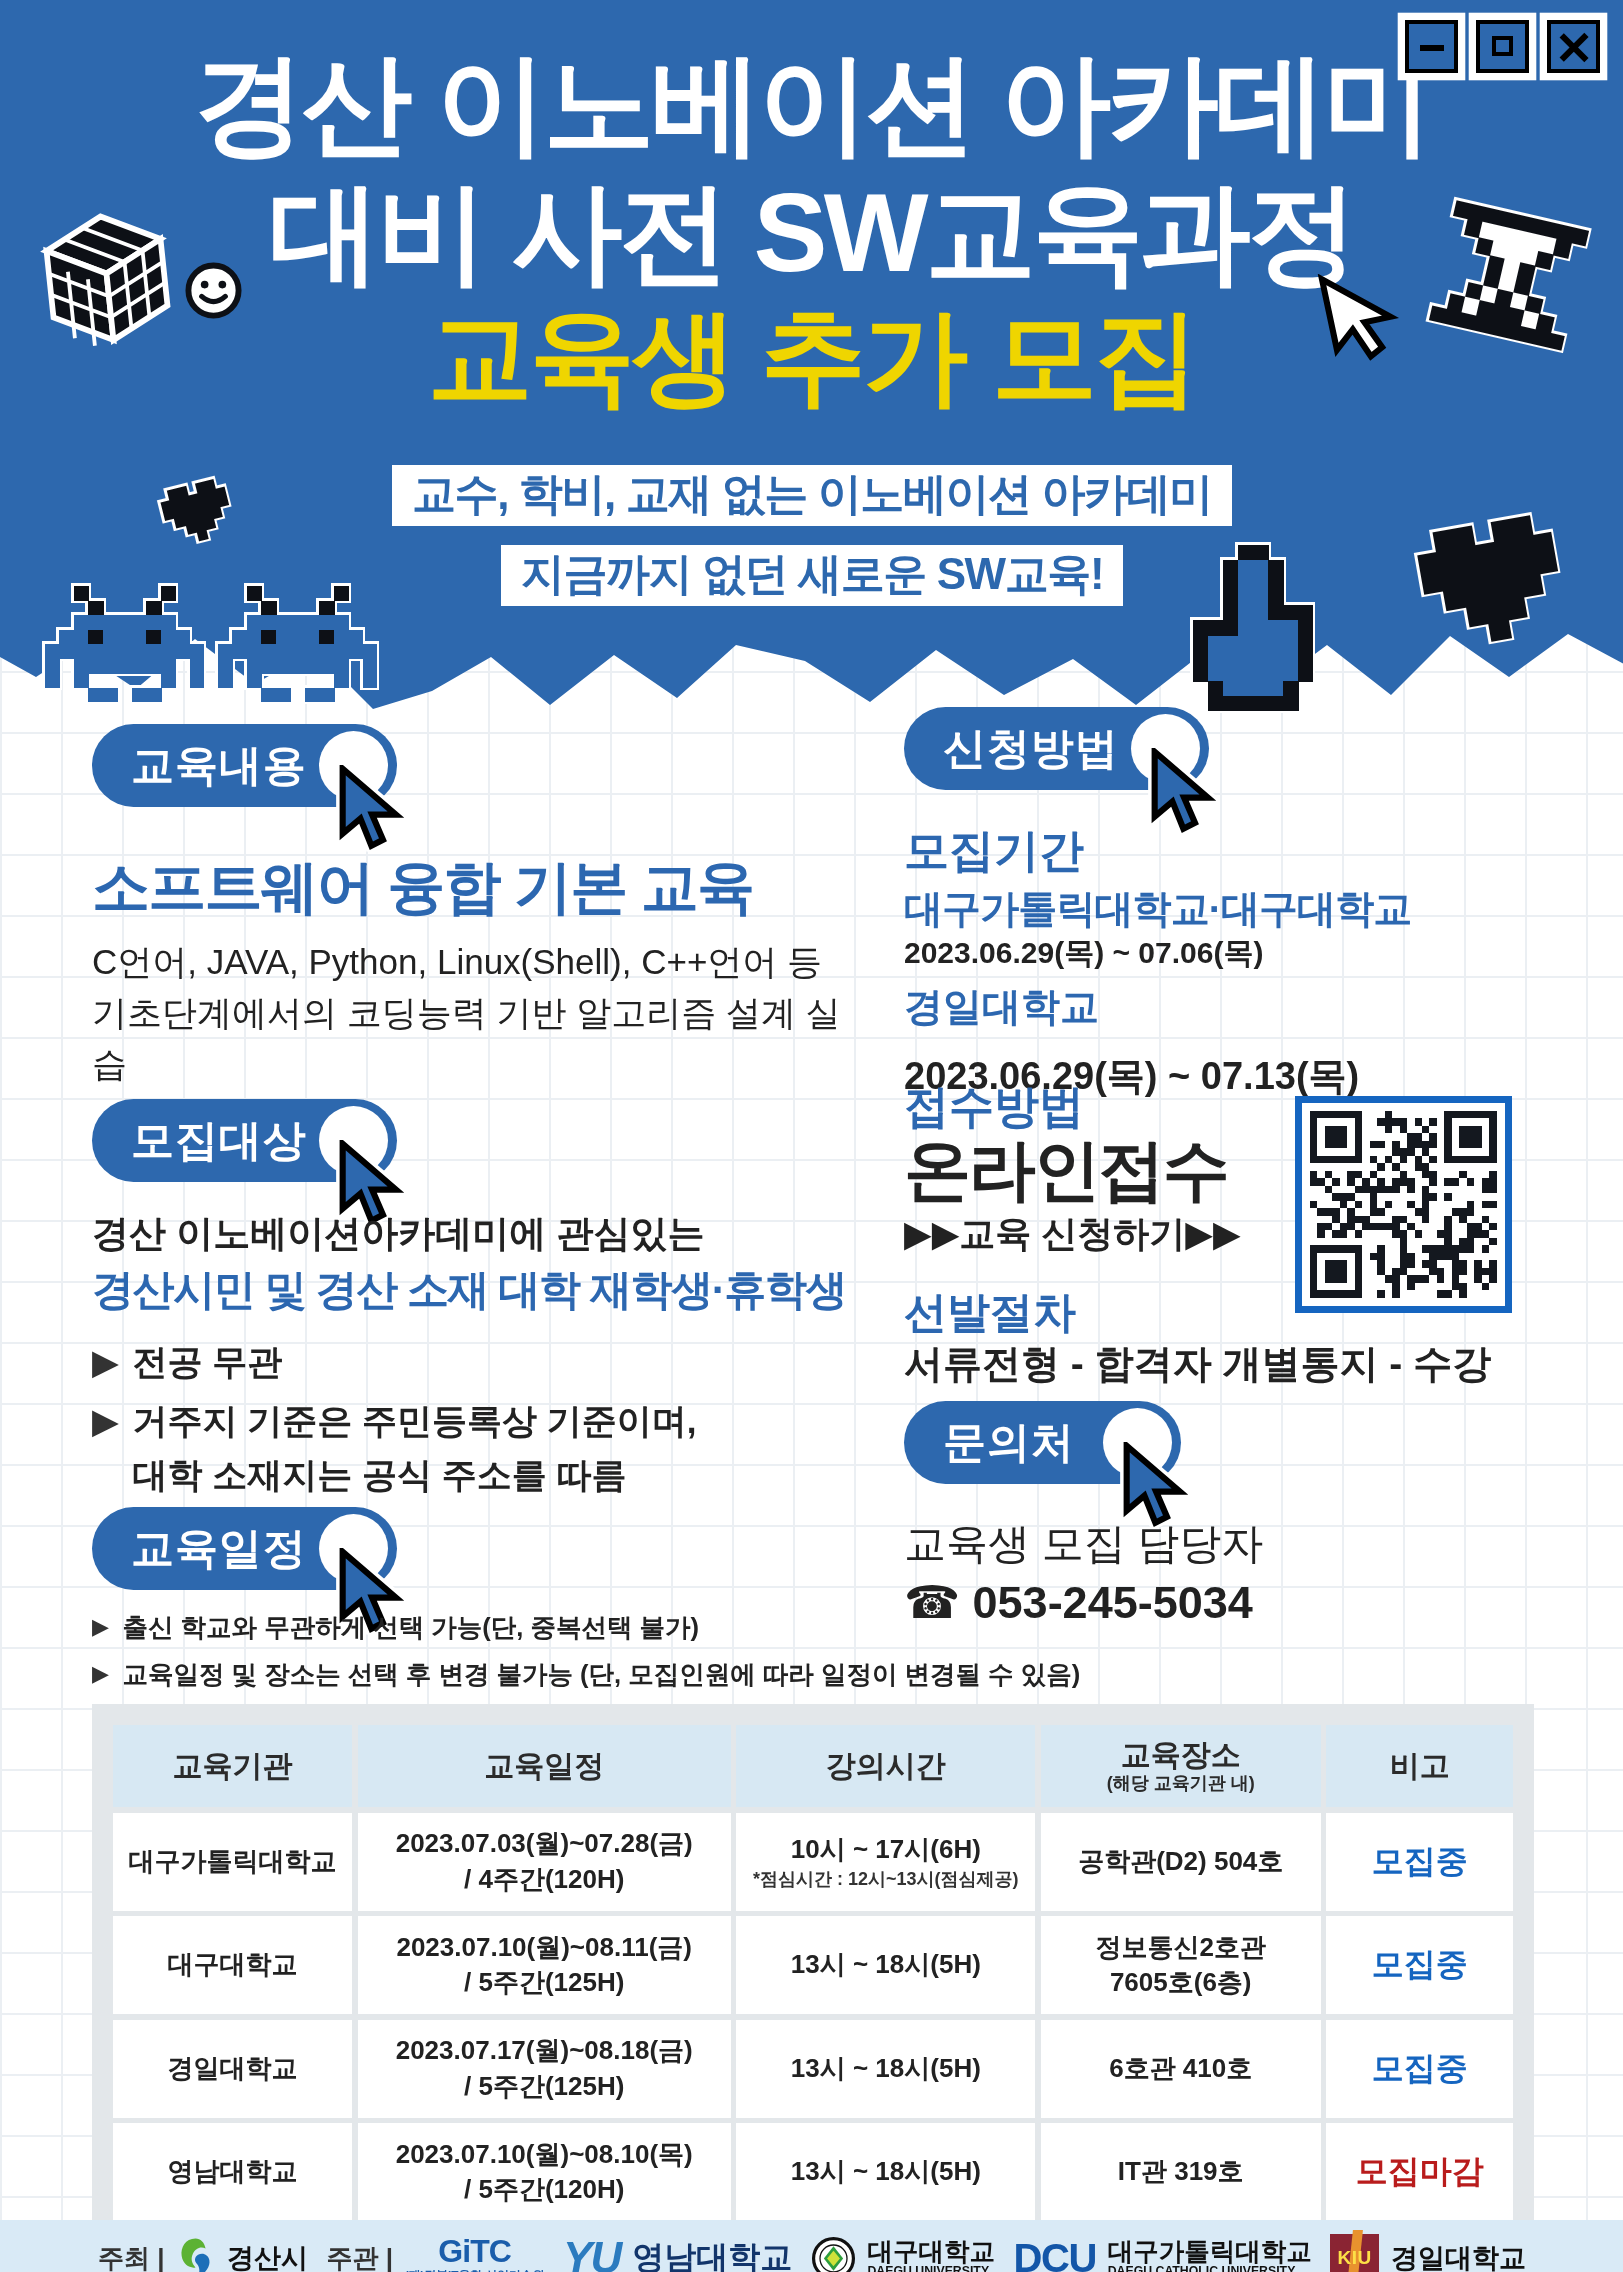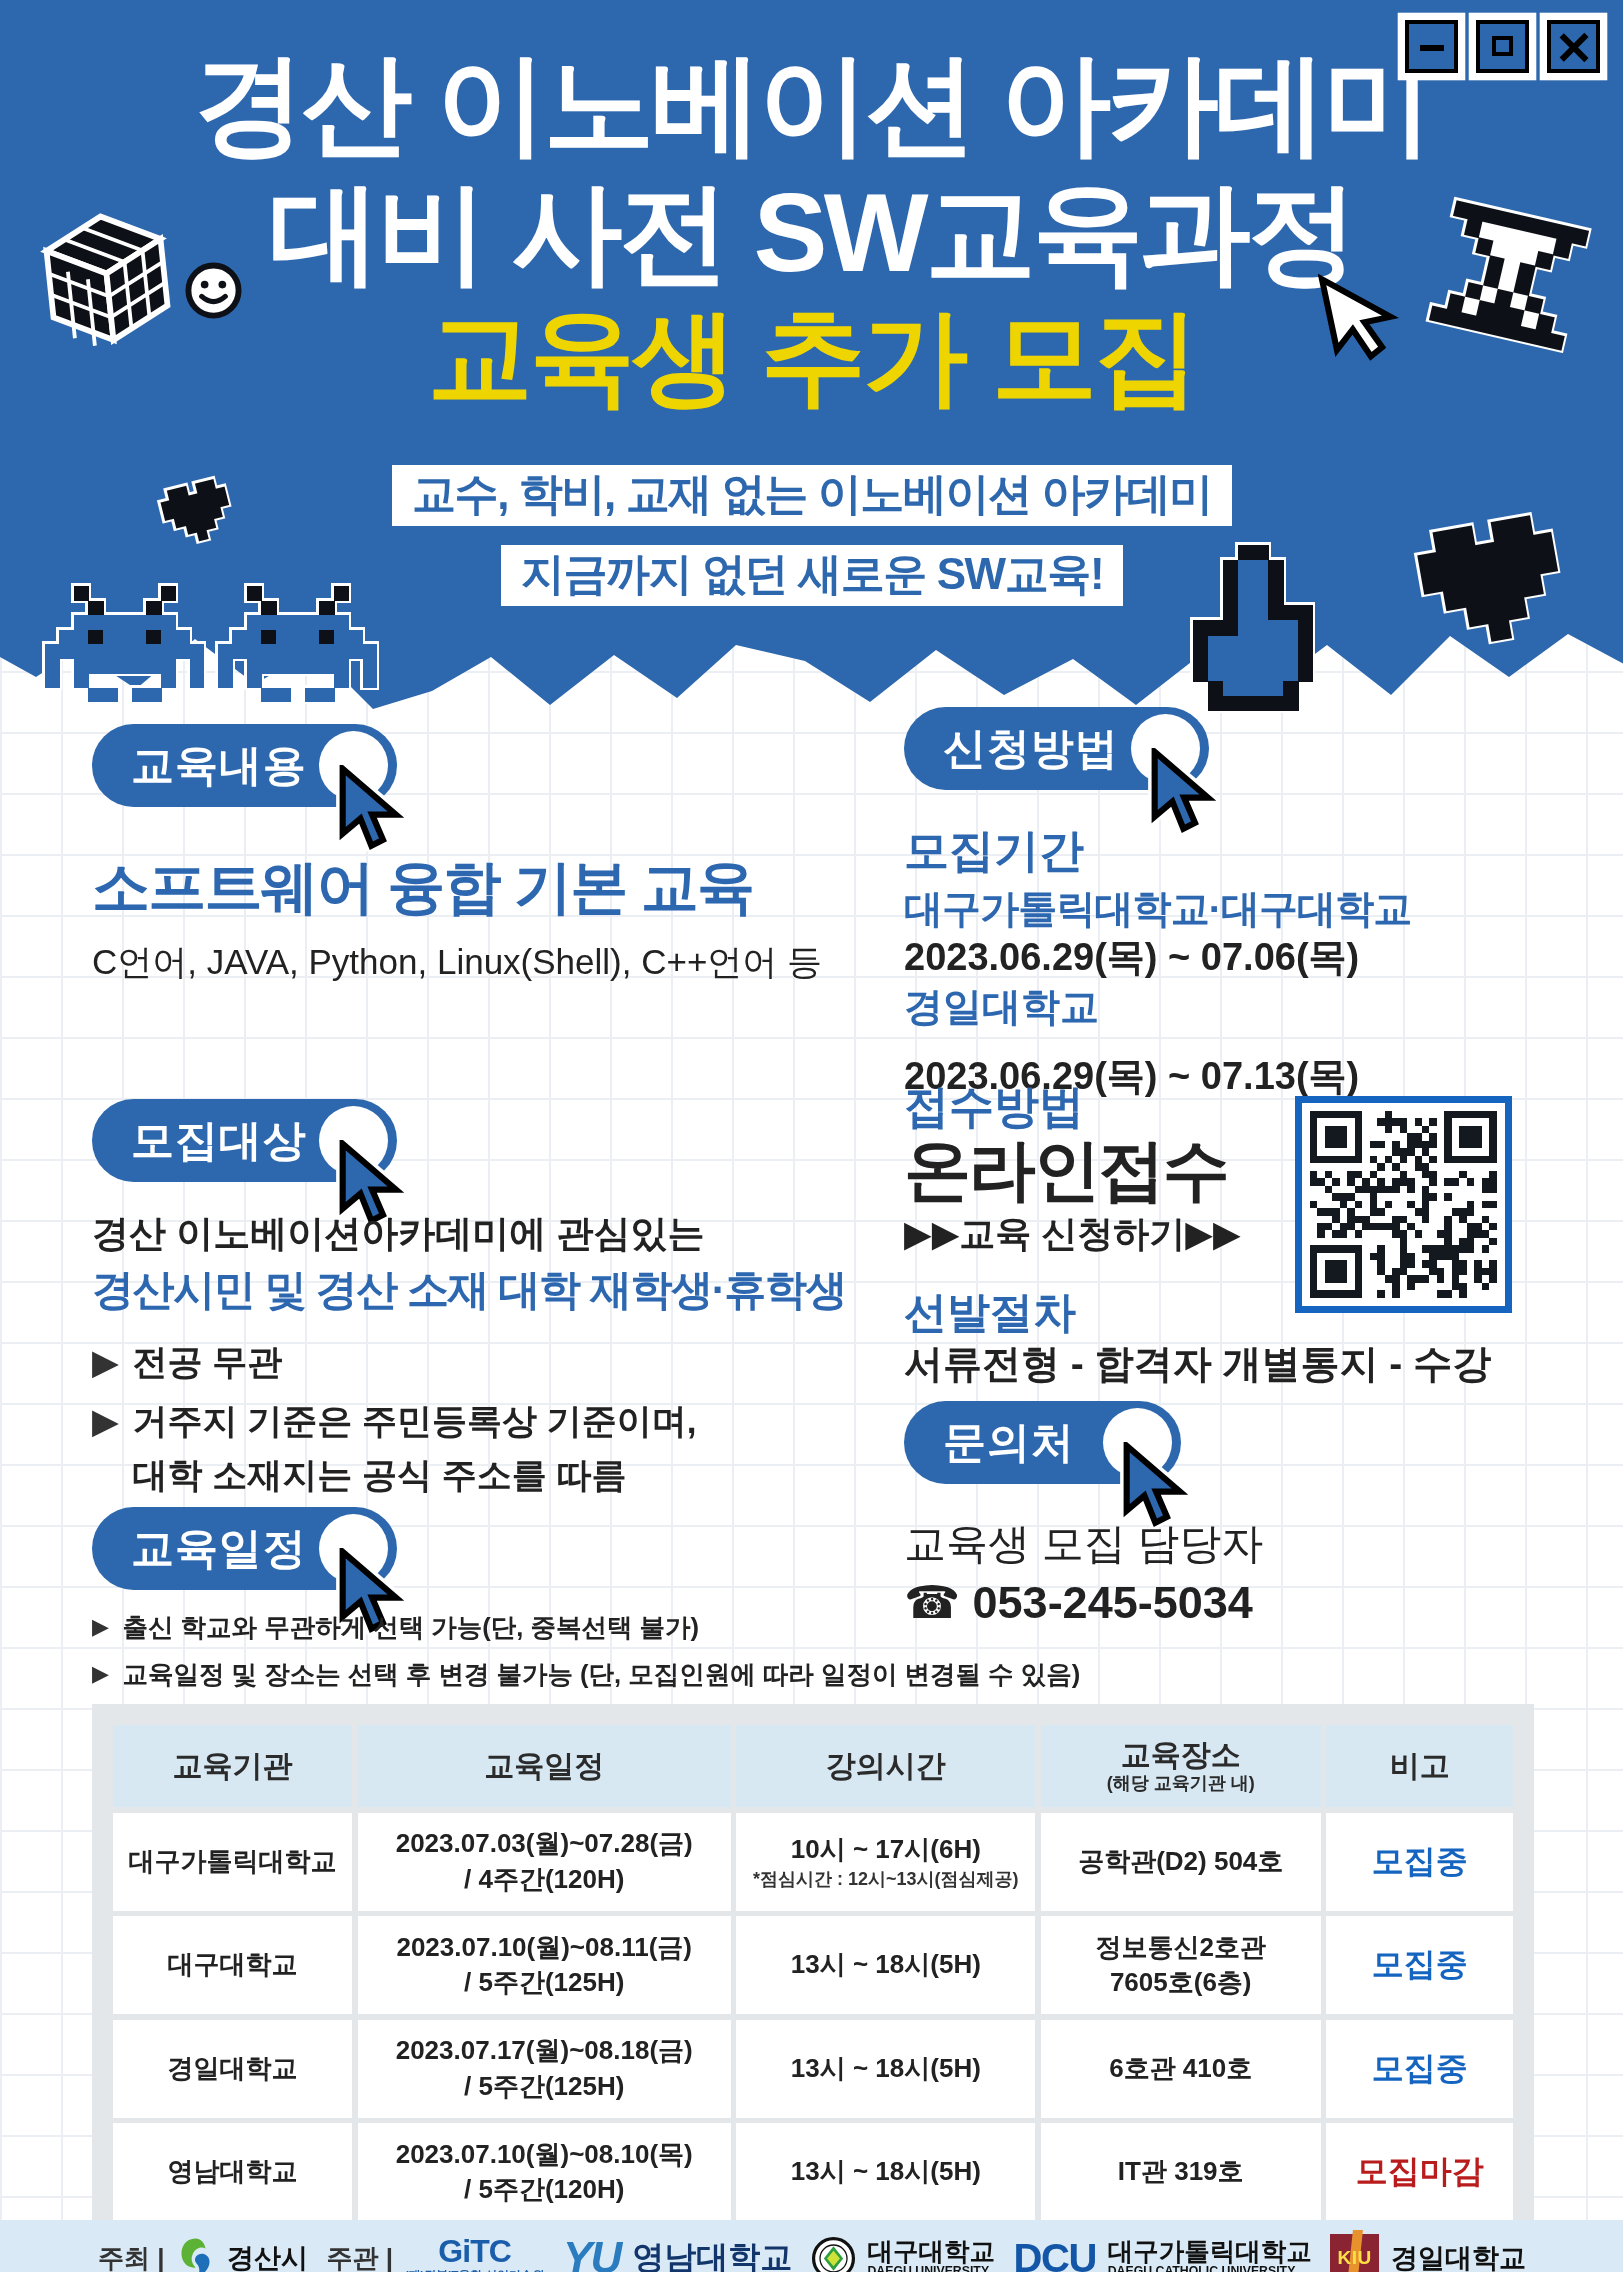"2023.06.29(목) ~ 07.06(목)" div.abs { font-size: 38px -> 30px }
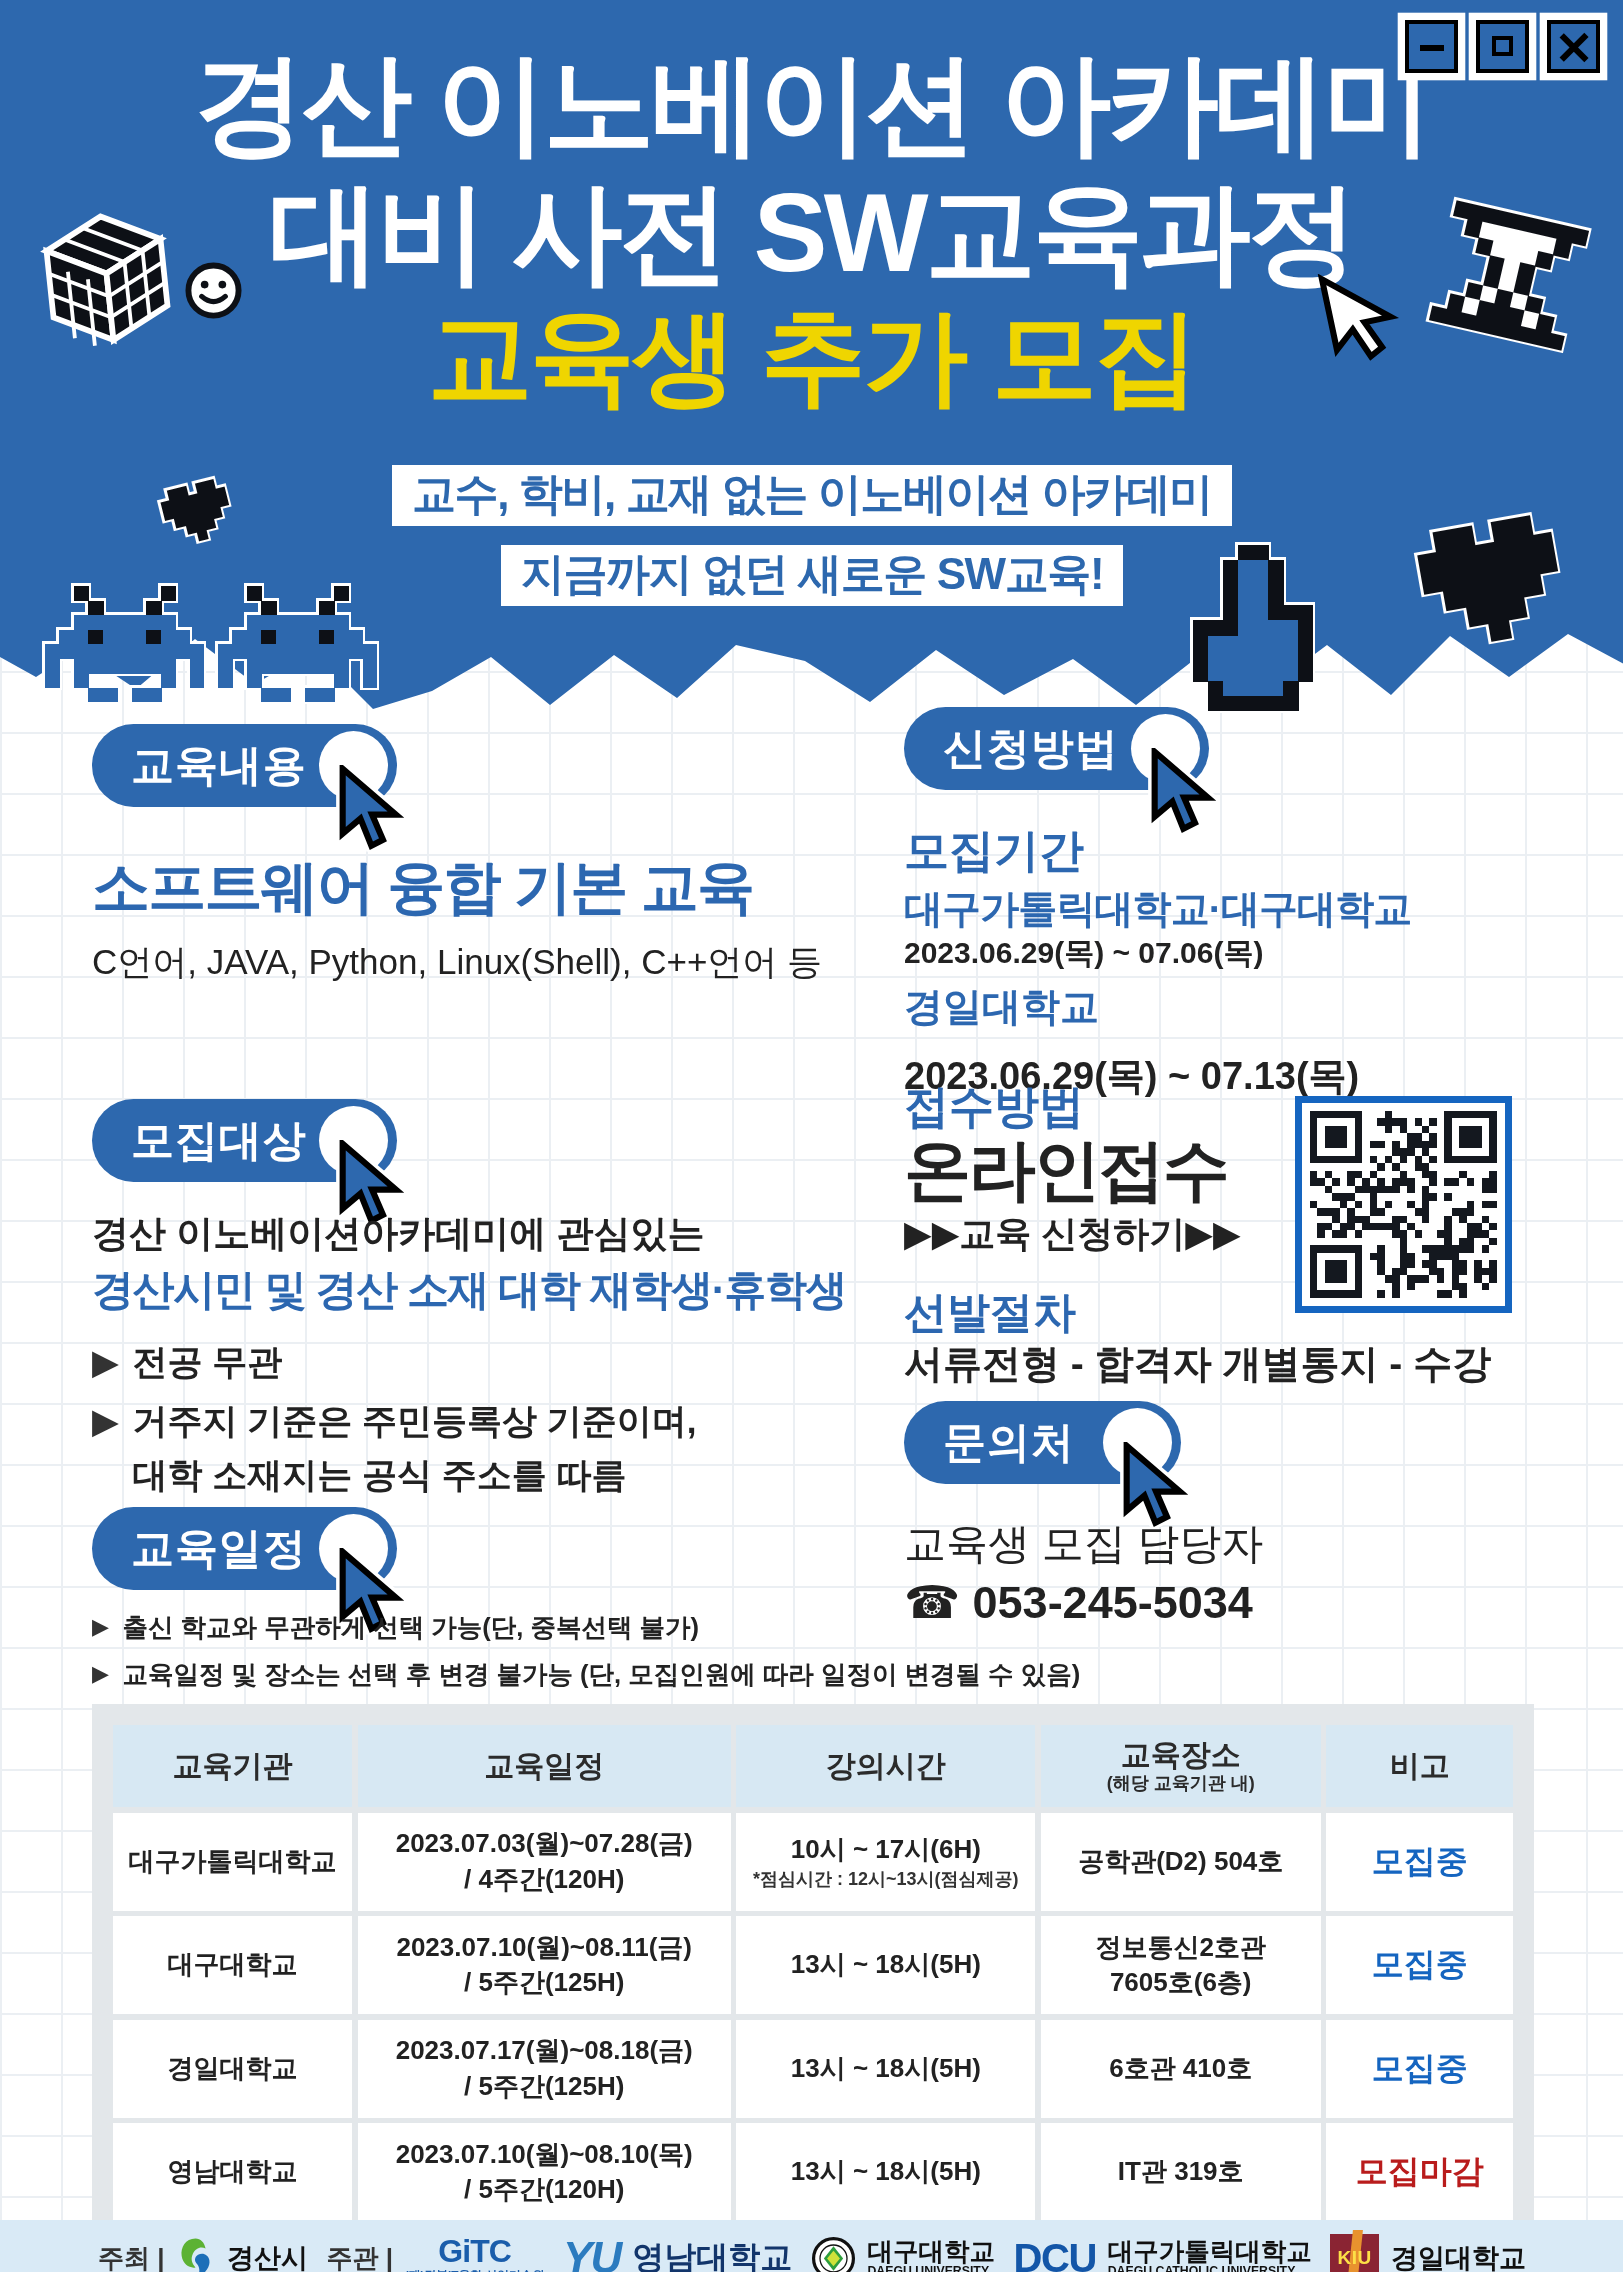"기초단계에서의 코딩능력 기반 알고리즘 설계" div { html: none -> <div>기초단계에서의 코딩능력 기반 알고리즘 설계 실습</div> }
